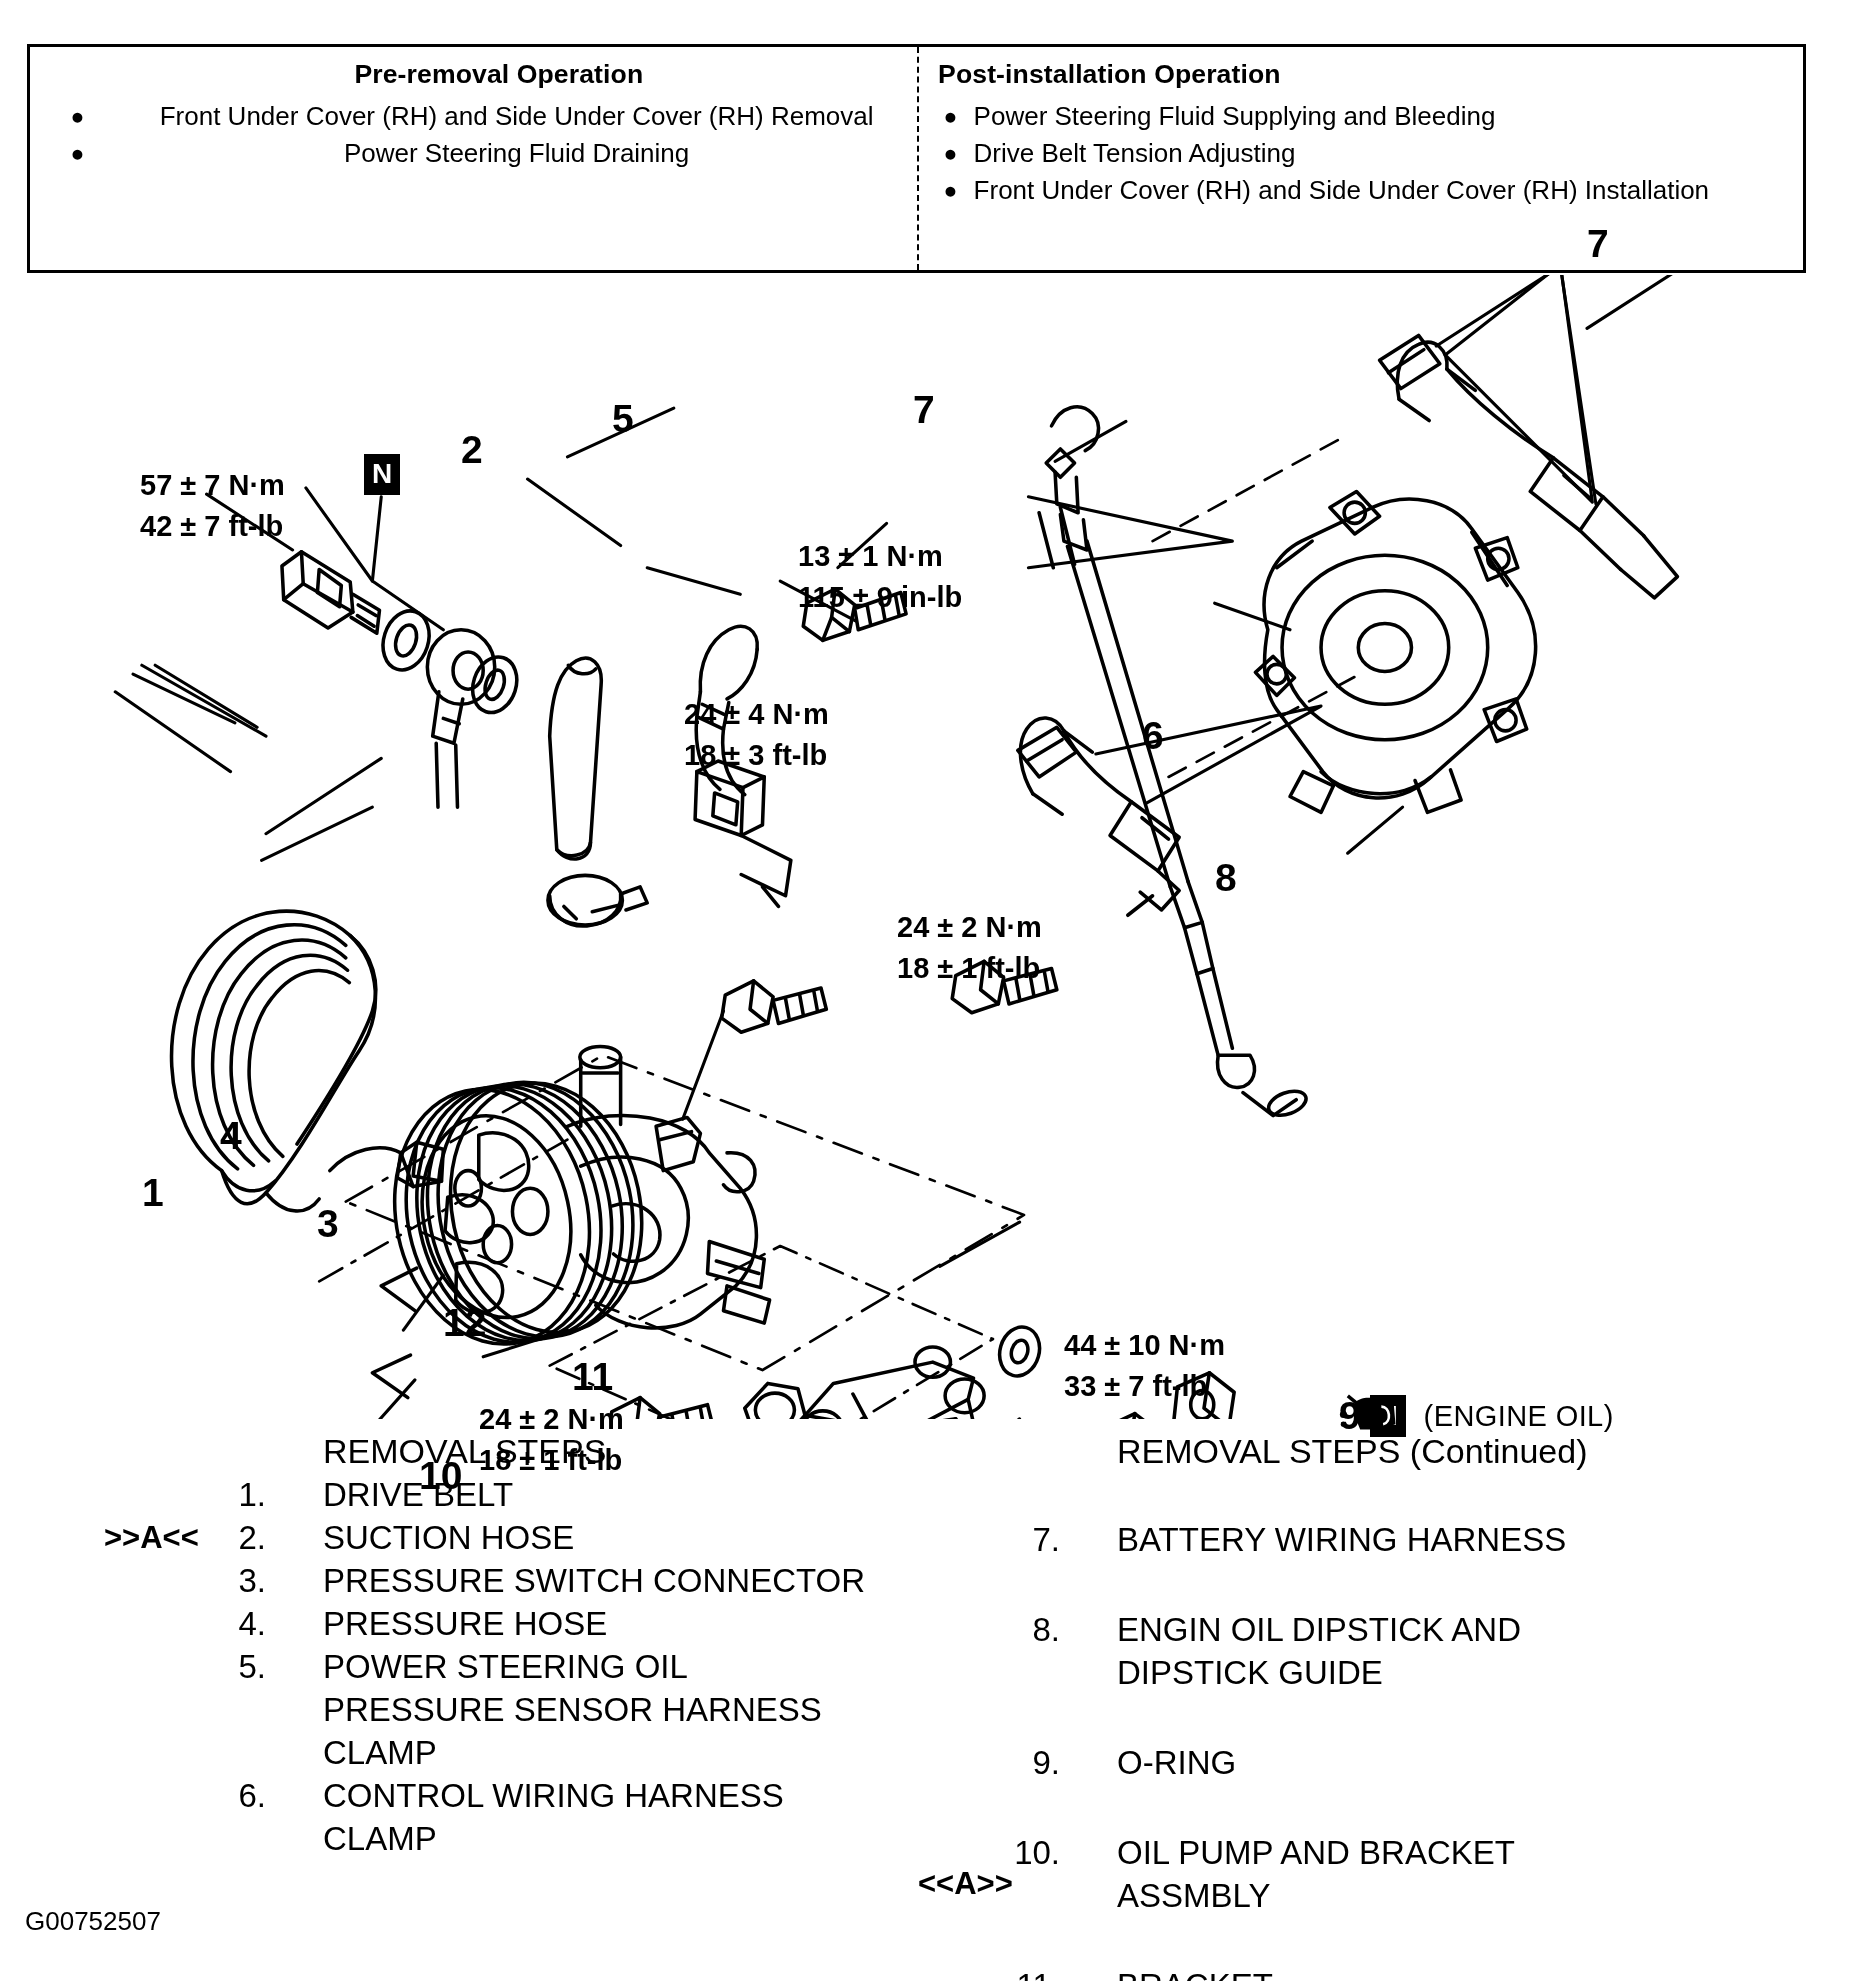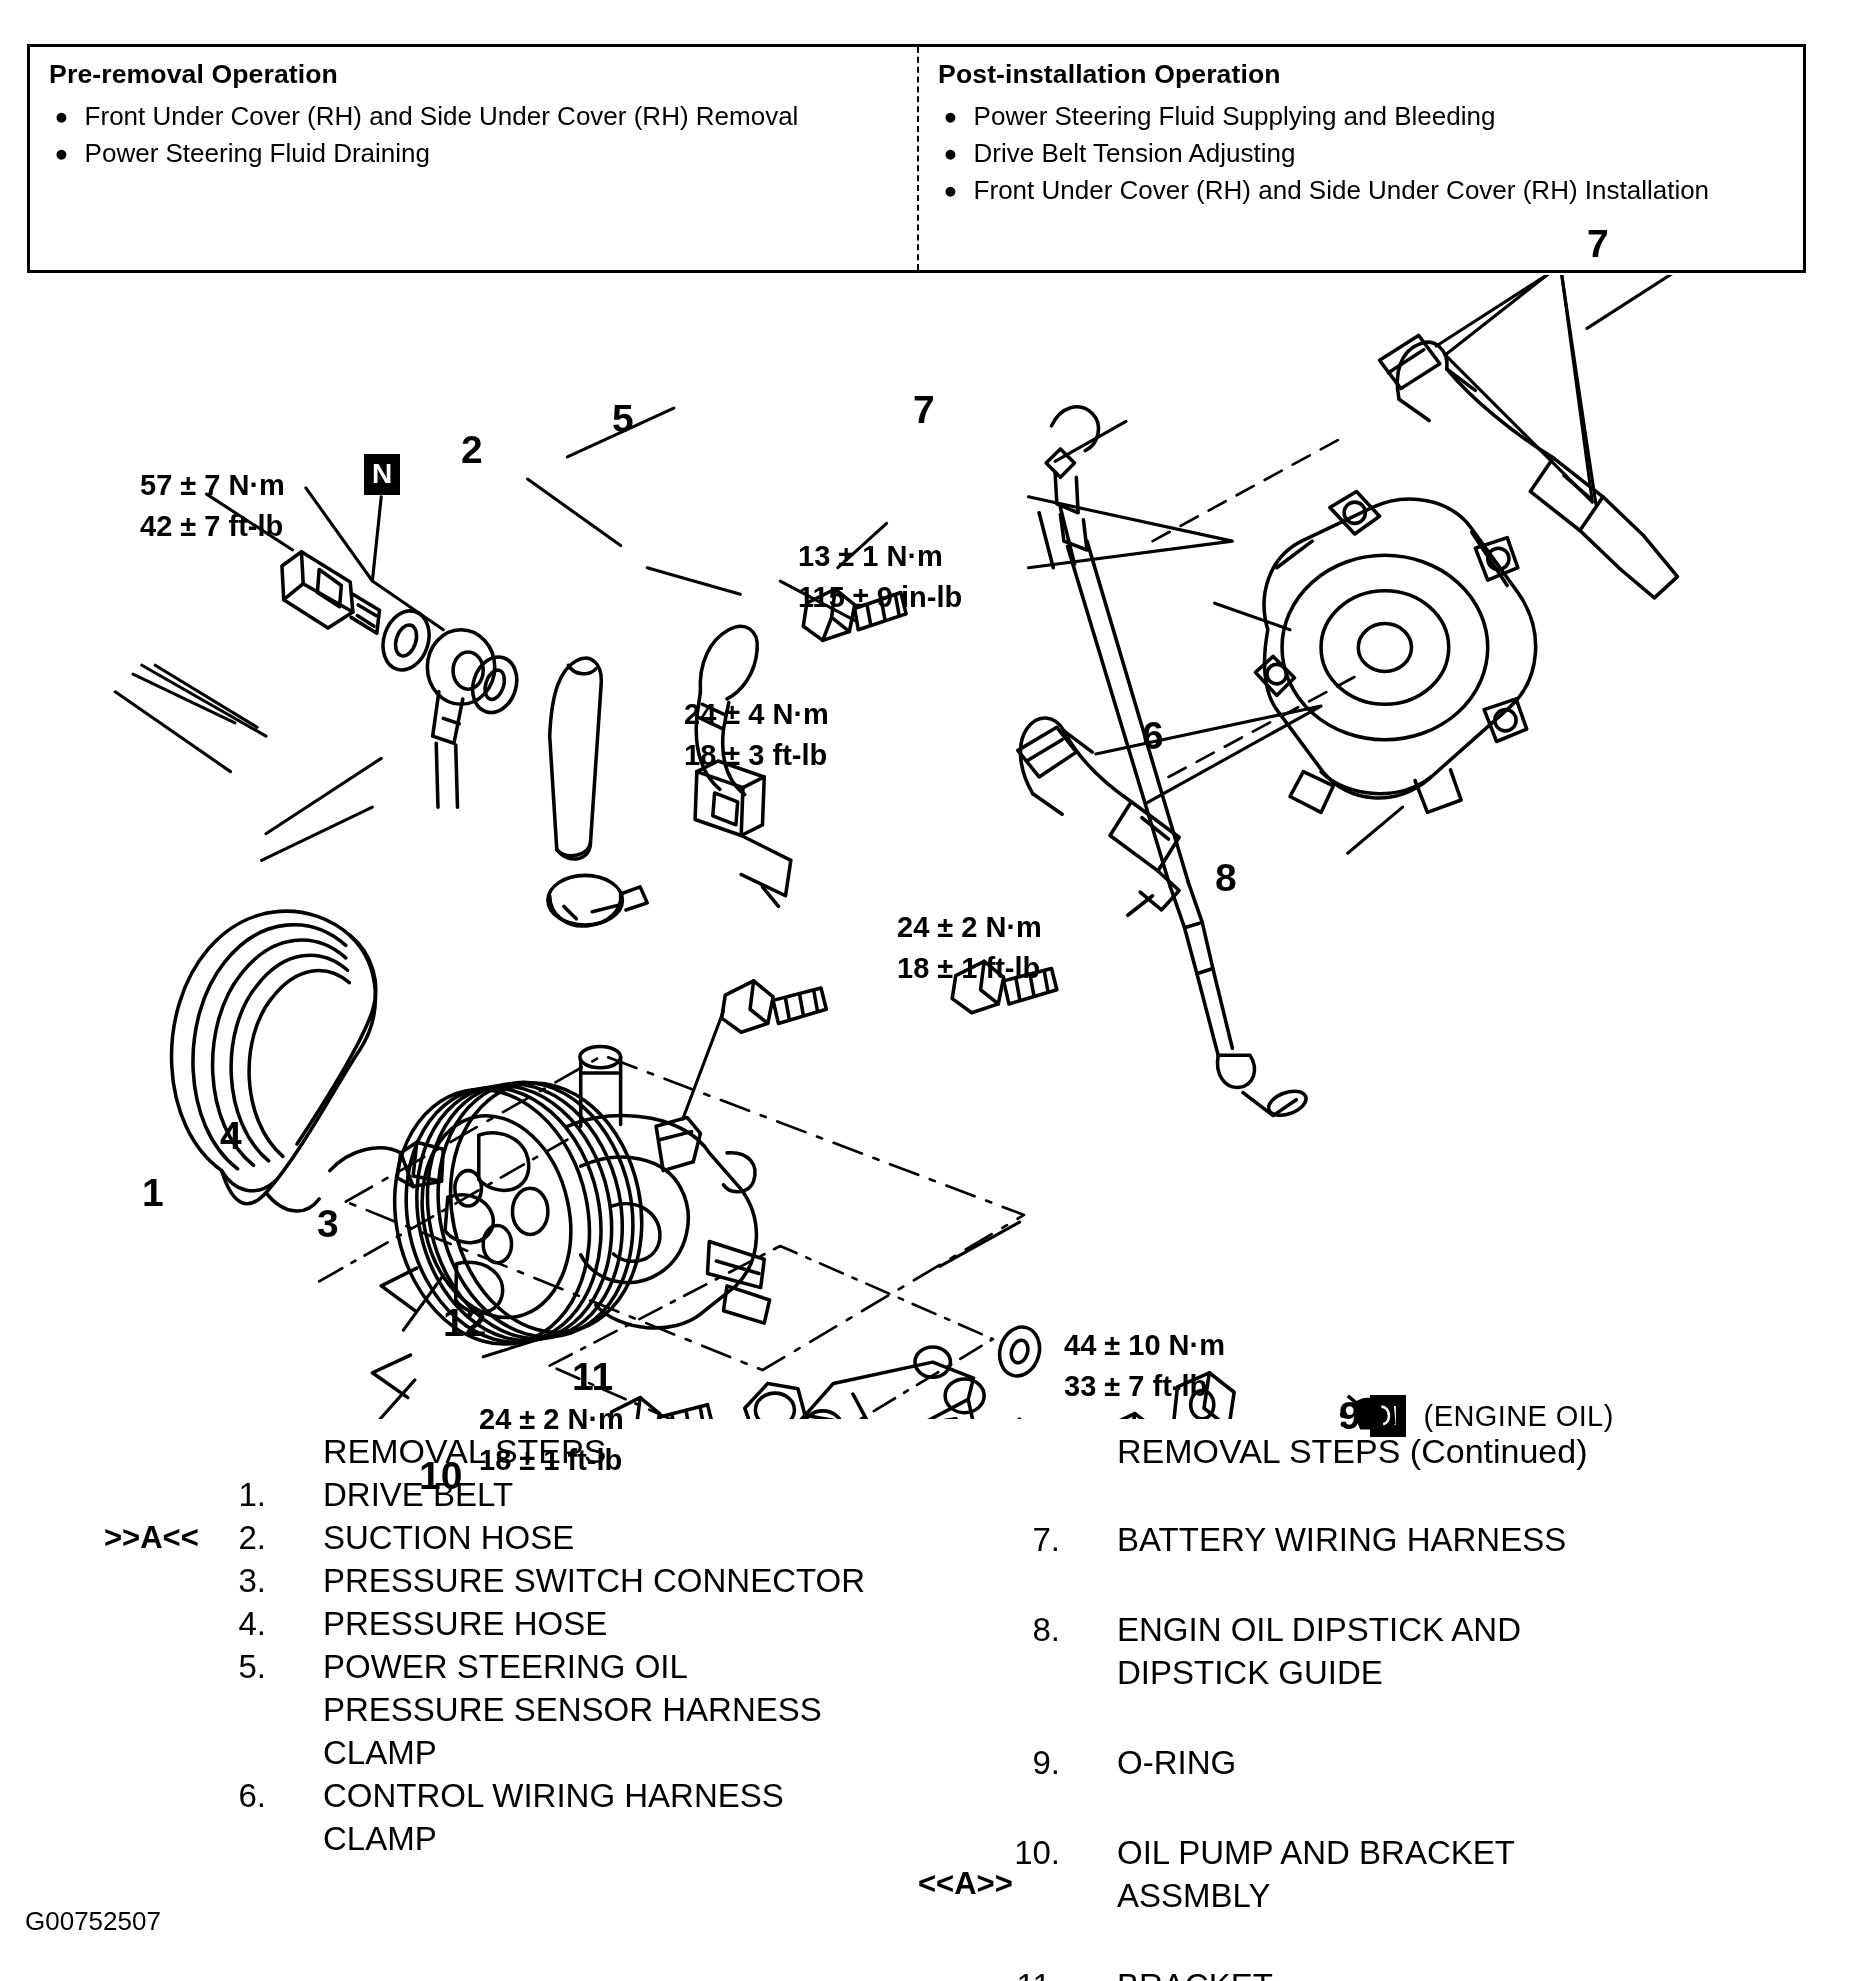"Pre-removal Operation" #ops-col-pre { left: 0 -> 16px; text-align: none -> center }
